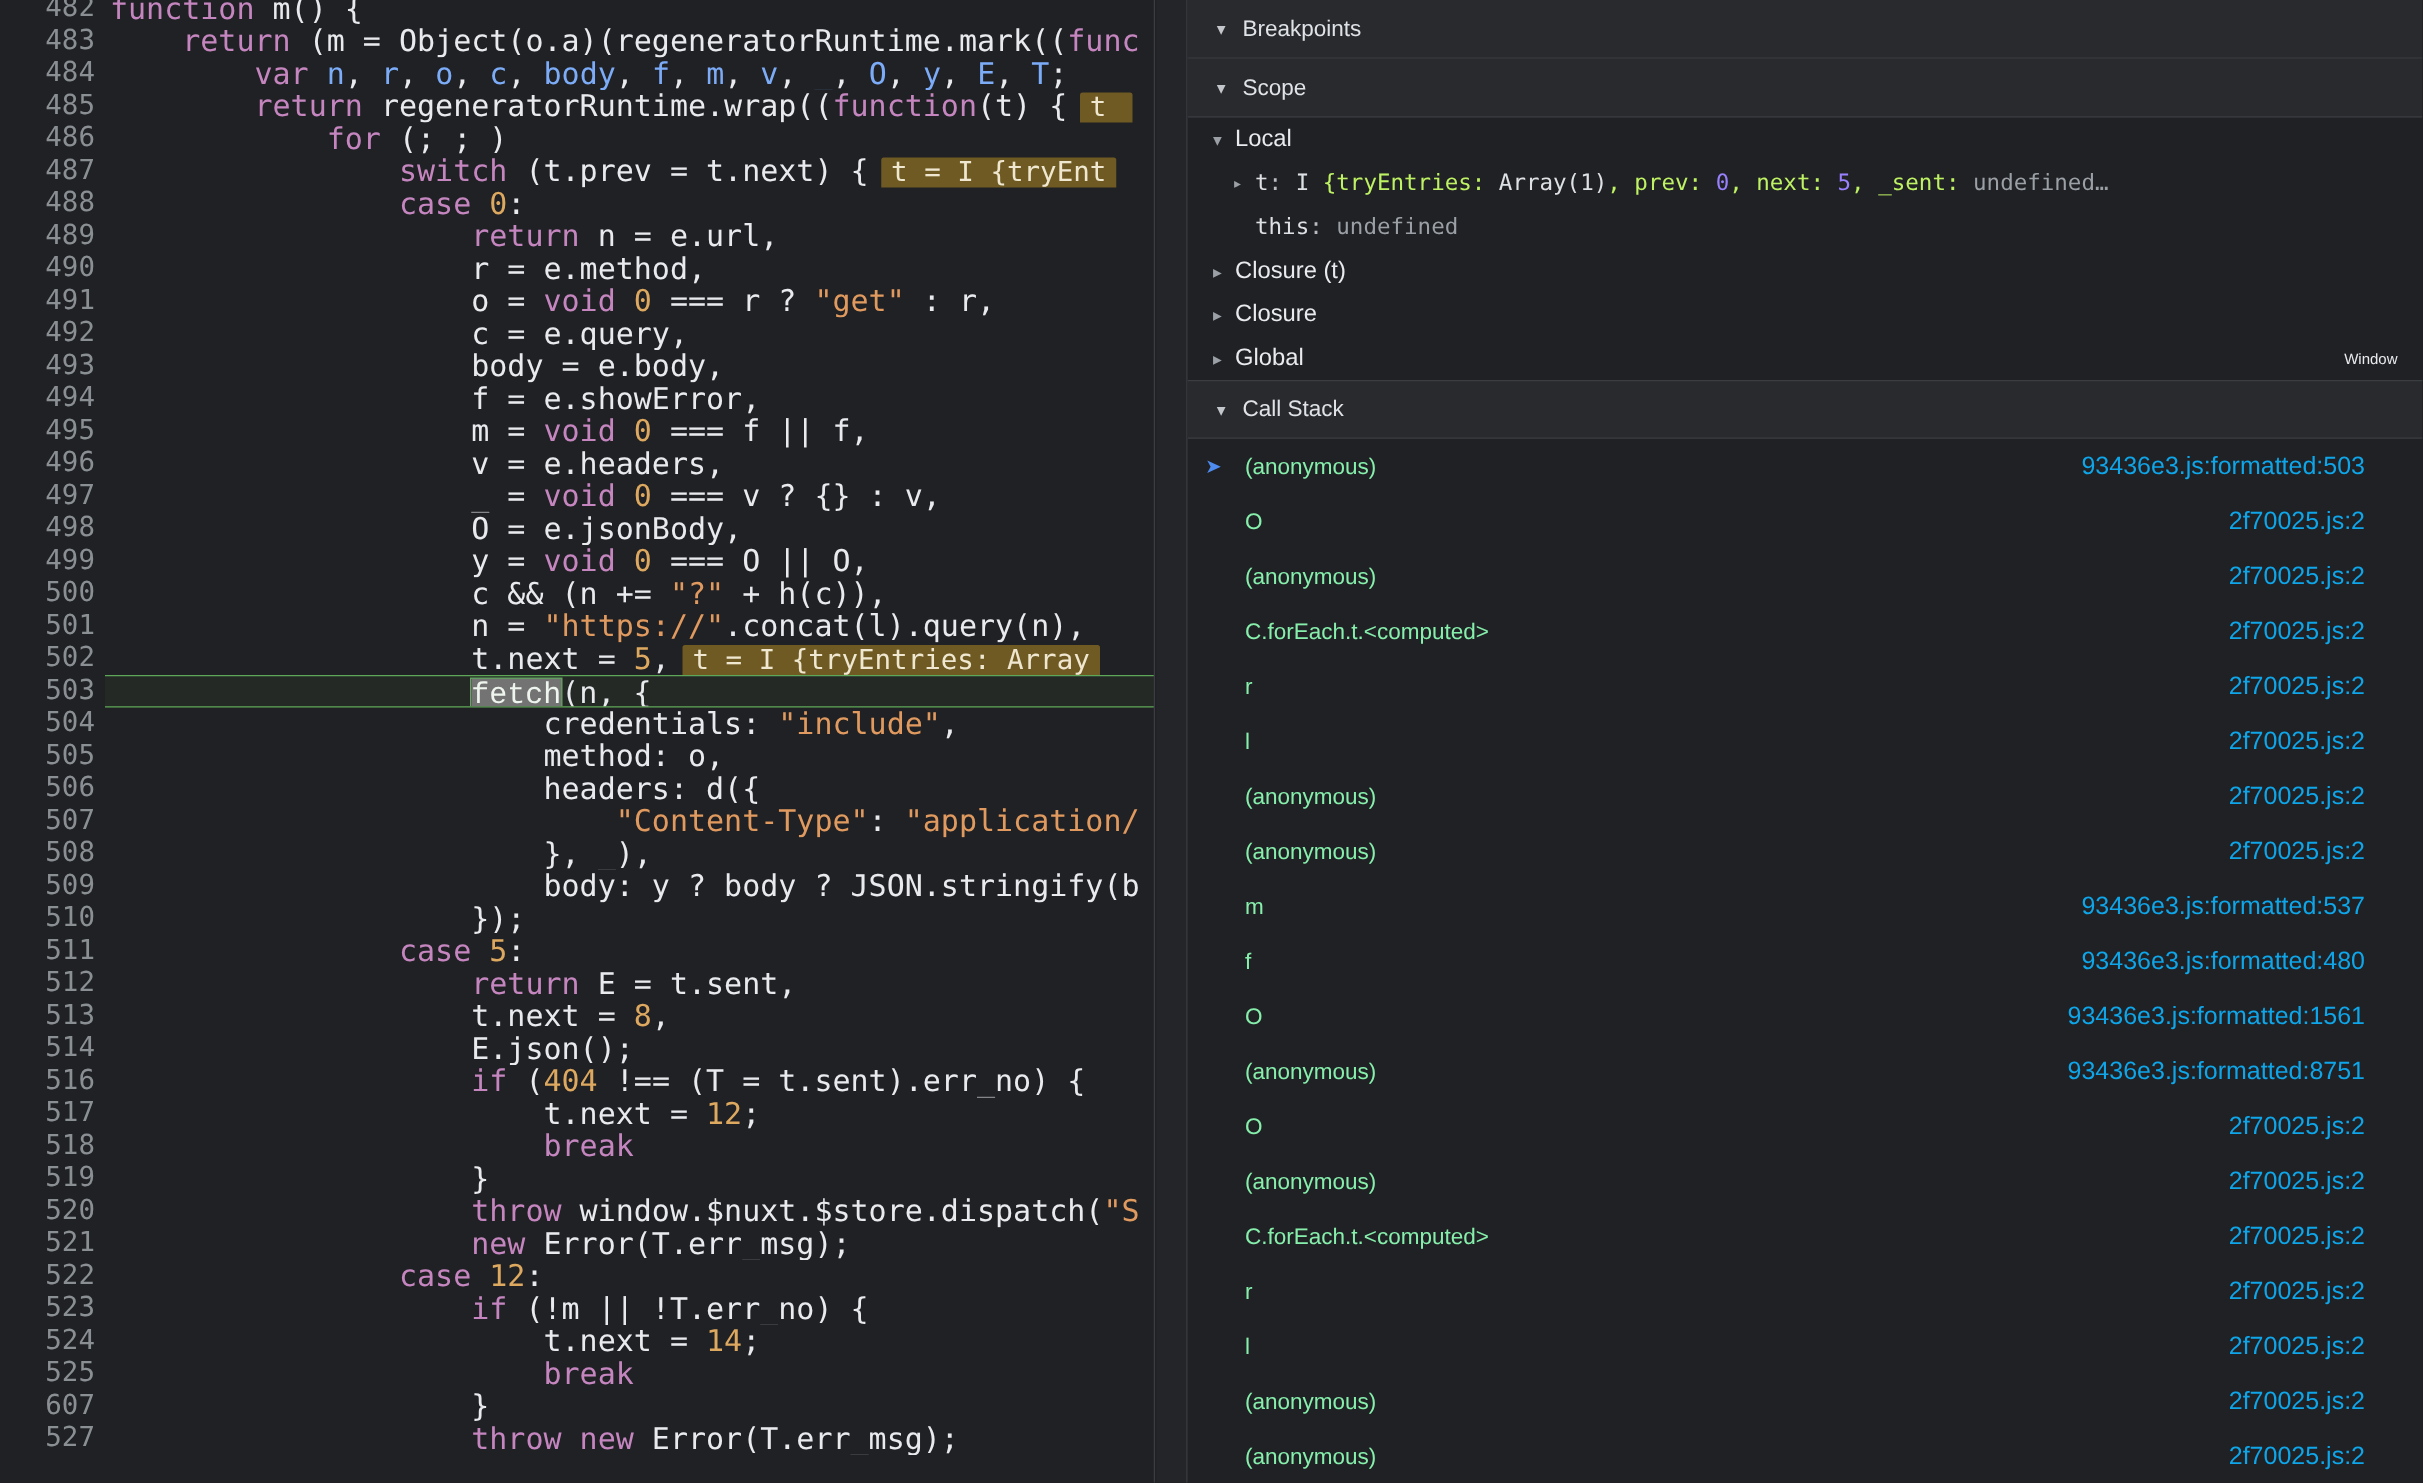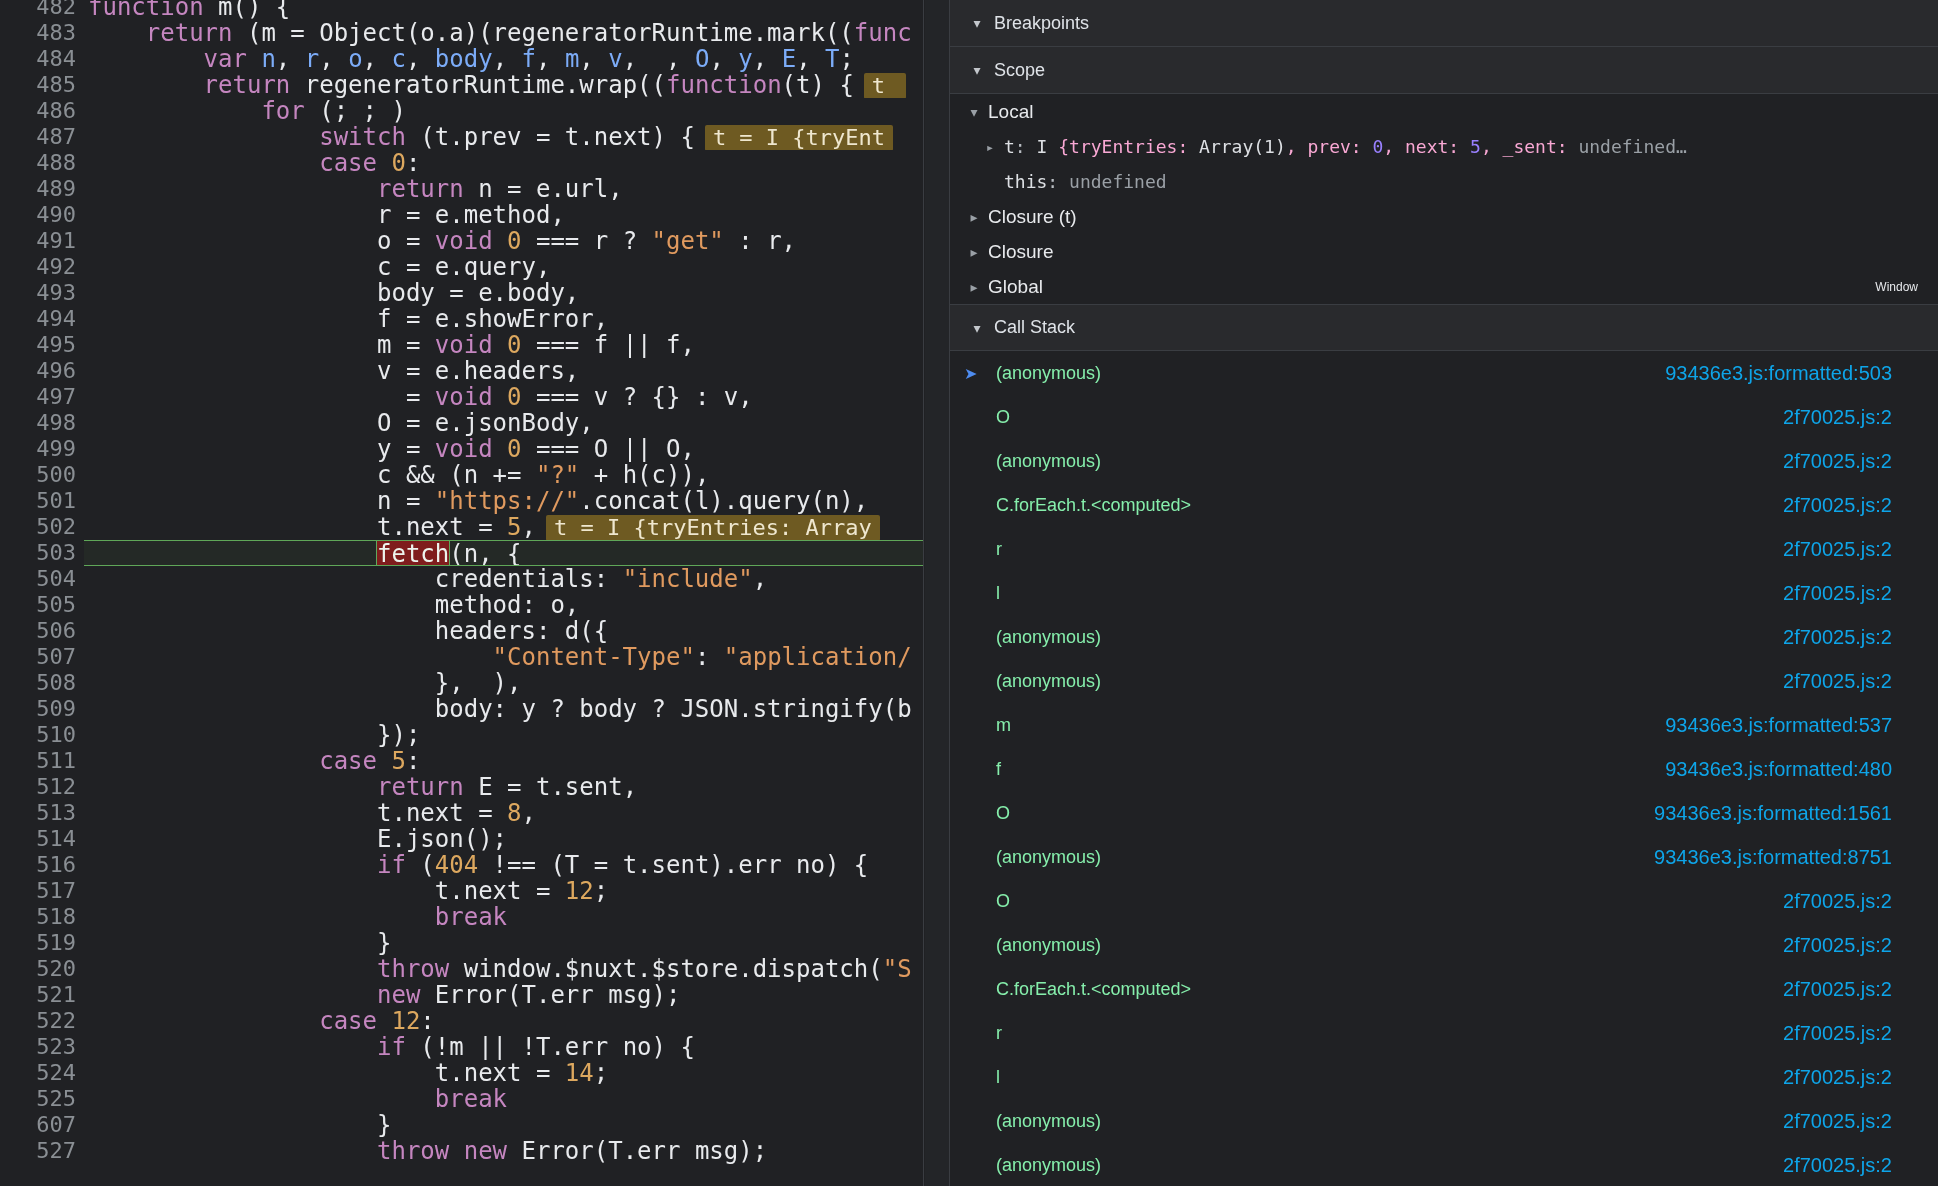"{tryEntries:" .sv-prev { color: #f9a8d4 -> #bef264 }
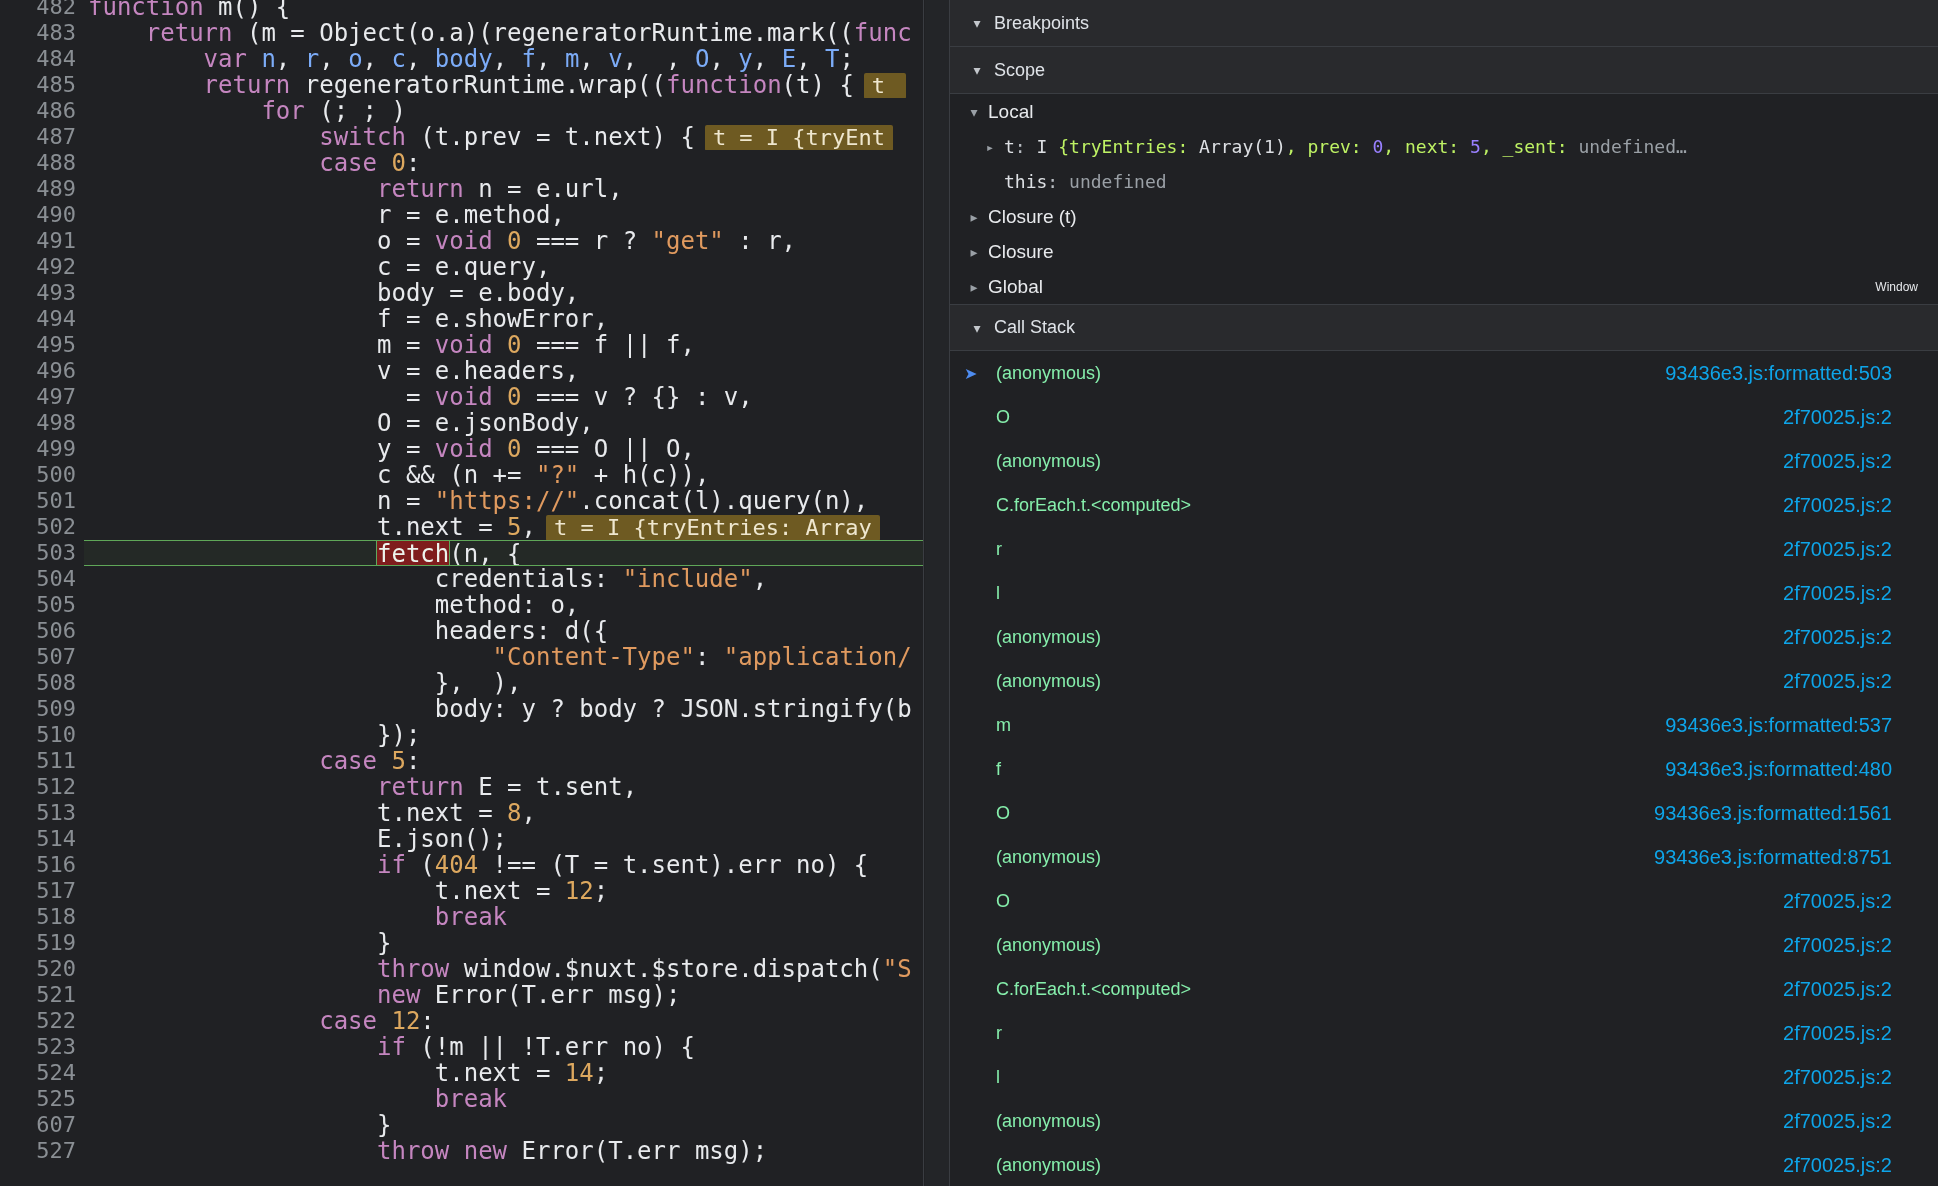"fetch" .t-hl { background: #7f1d1d -> #737373; font-family: none -> Liberation Mono, monospace }
